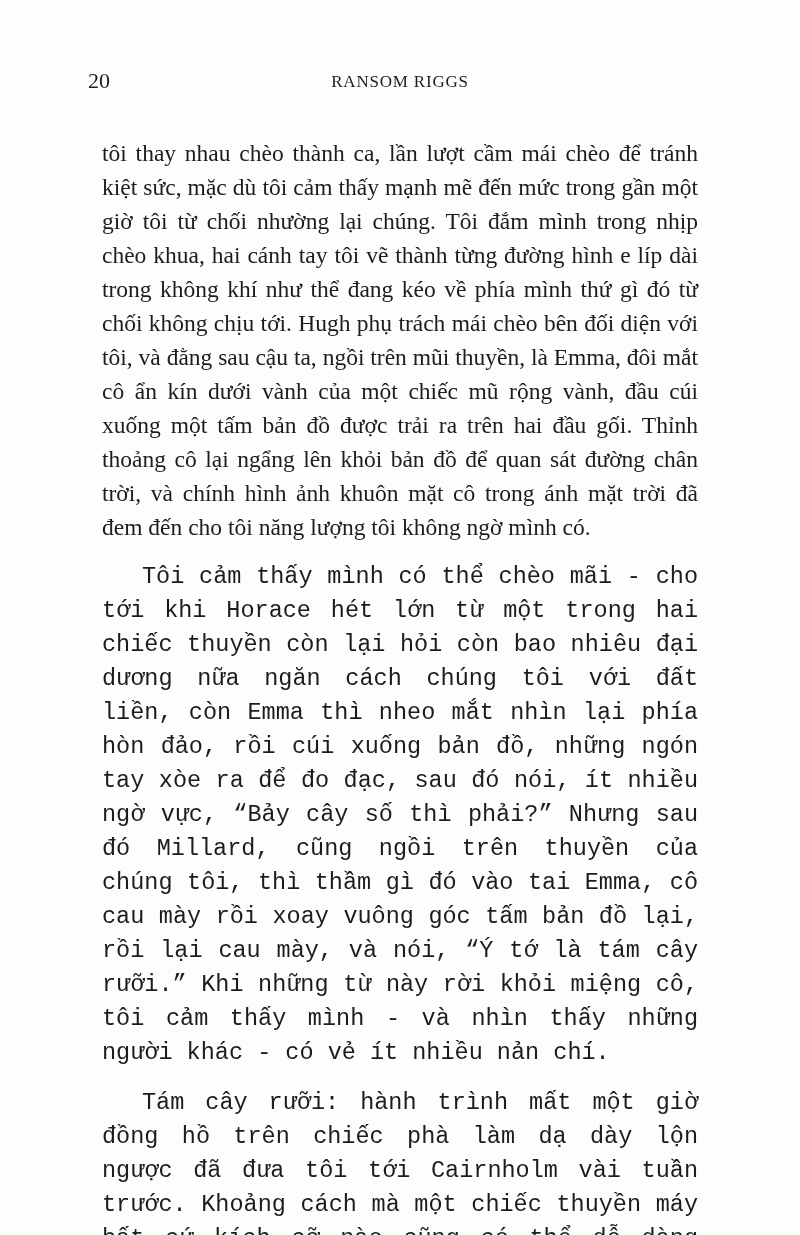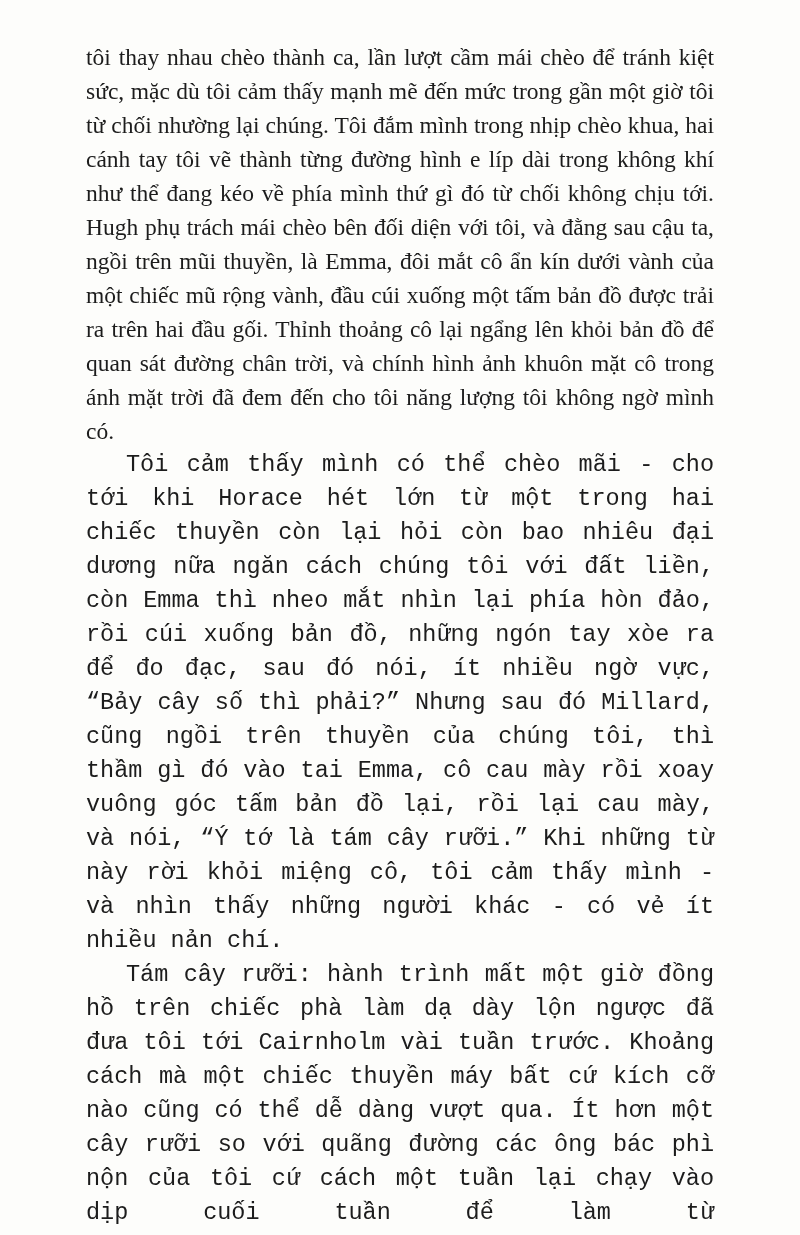"20" header.page-header { html: none -> <header> <span>20</span> <span>RANSOM RIGGS</span> </header> }
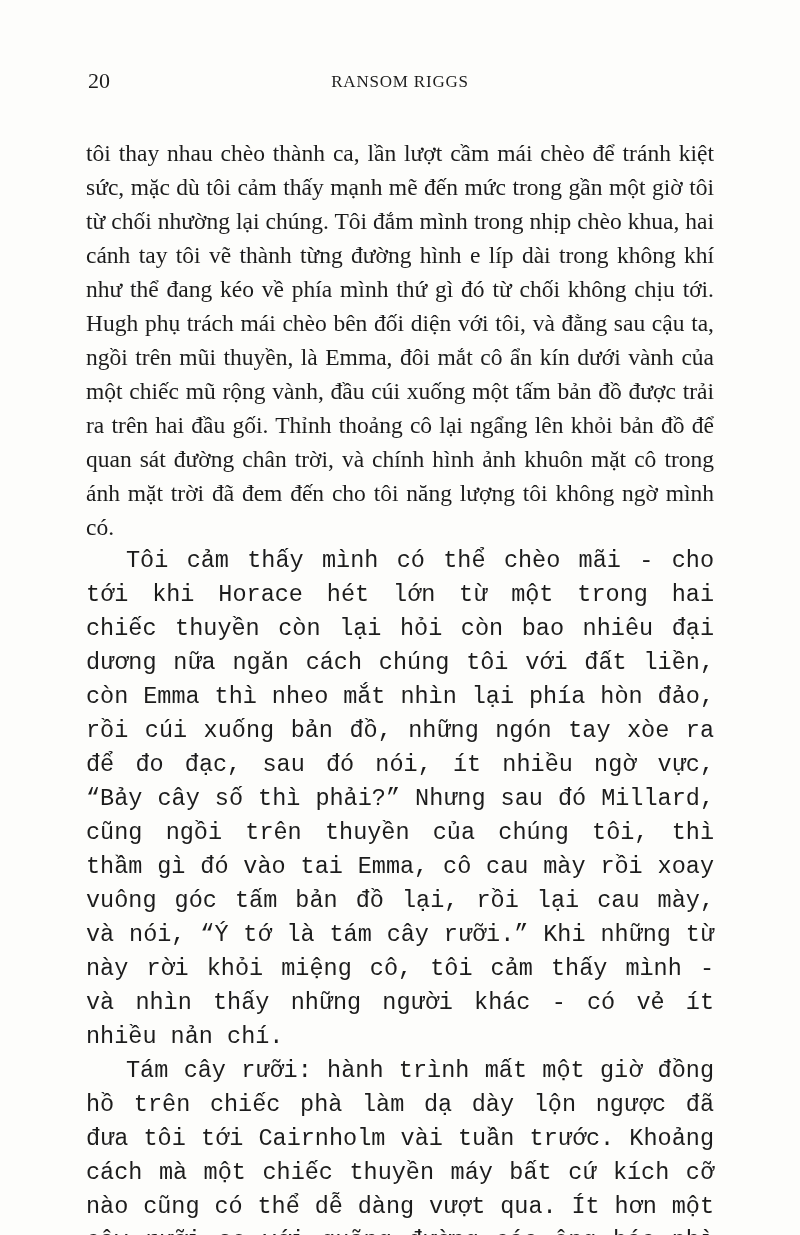"tôi thay nhau chèo thành" .para { margin: 0 -> 16px }
